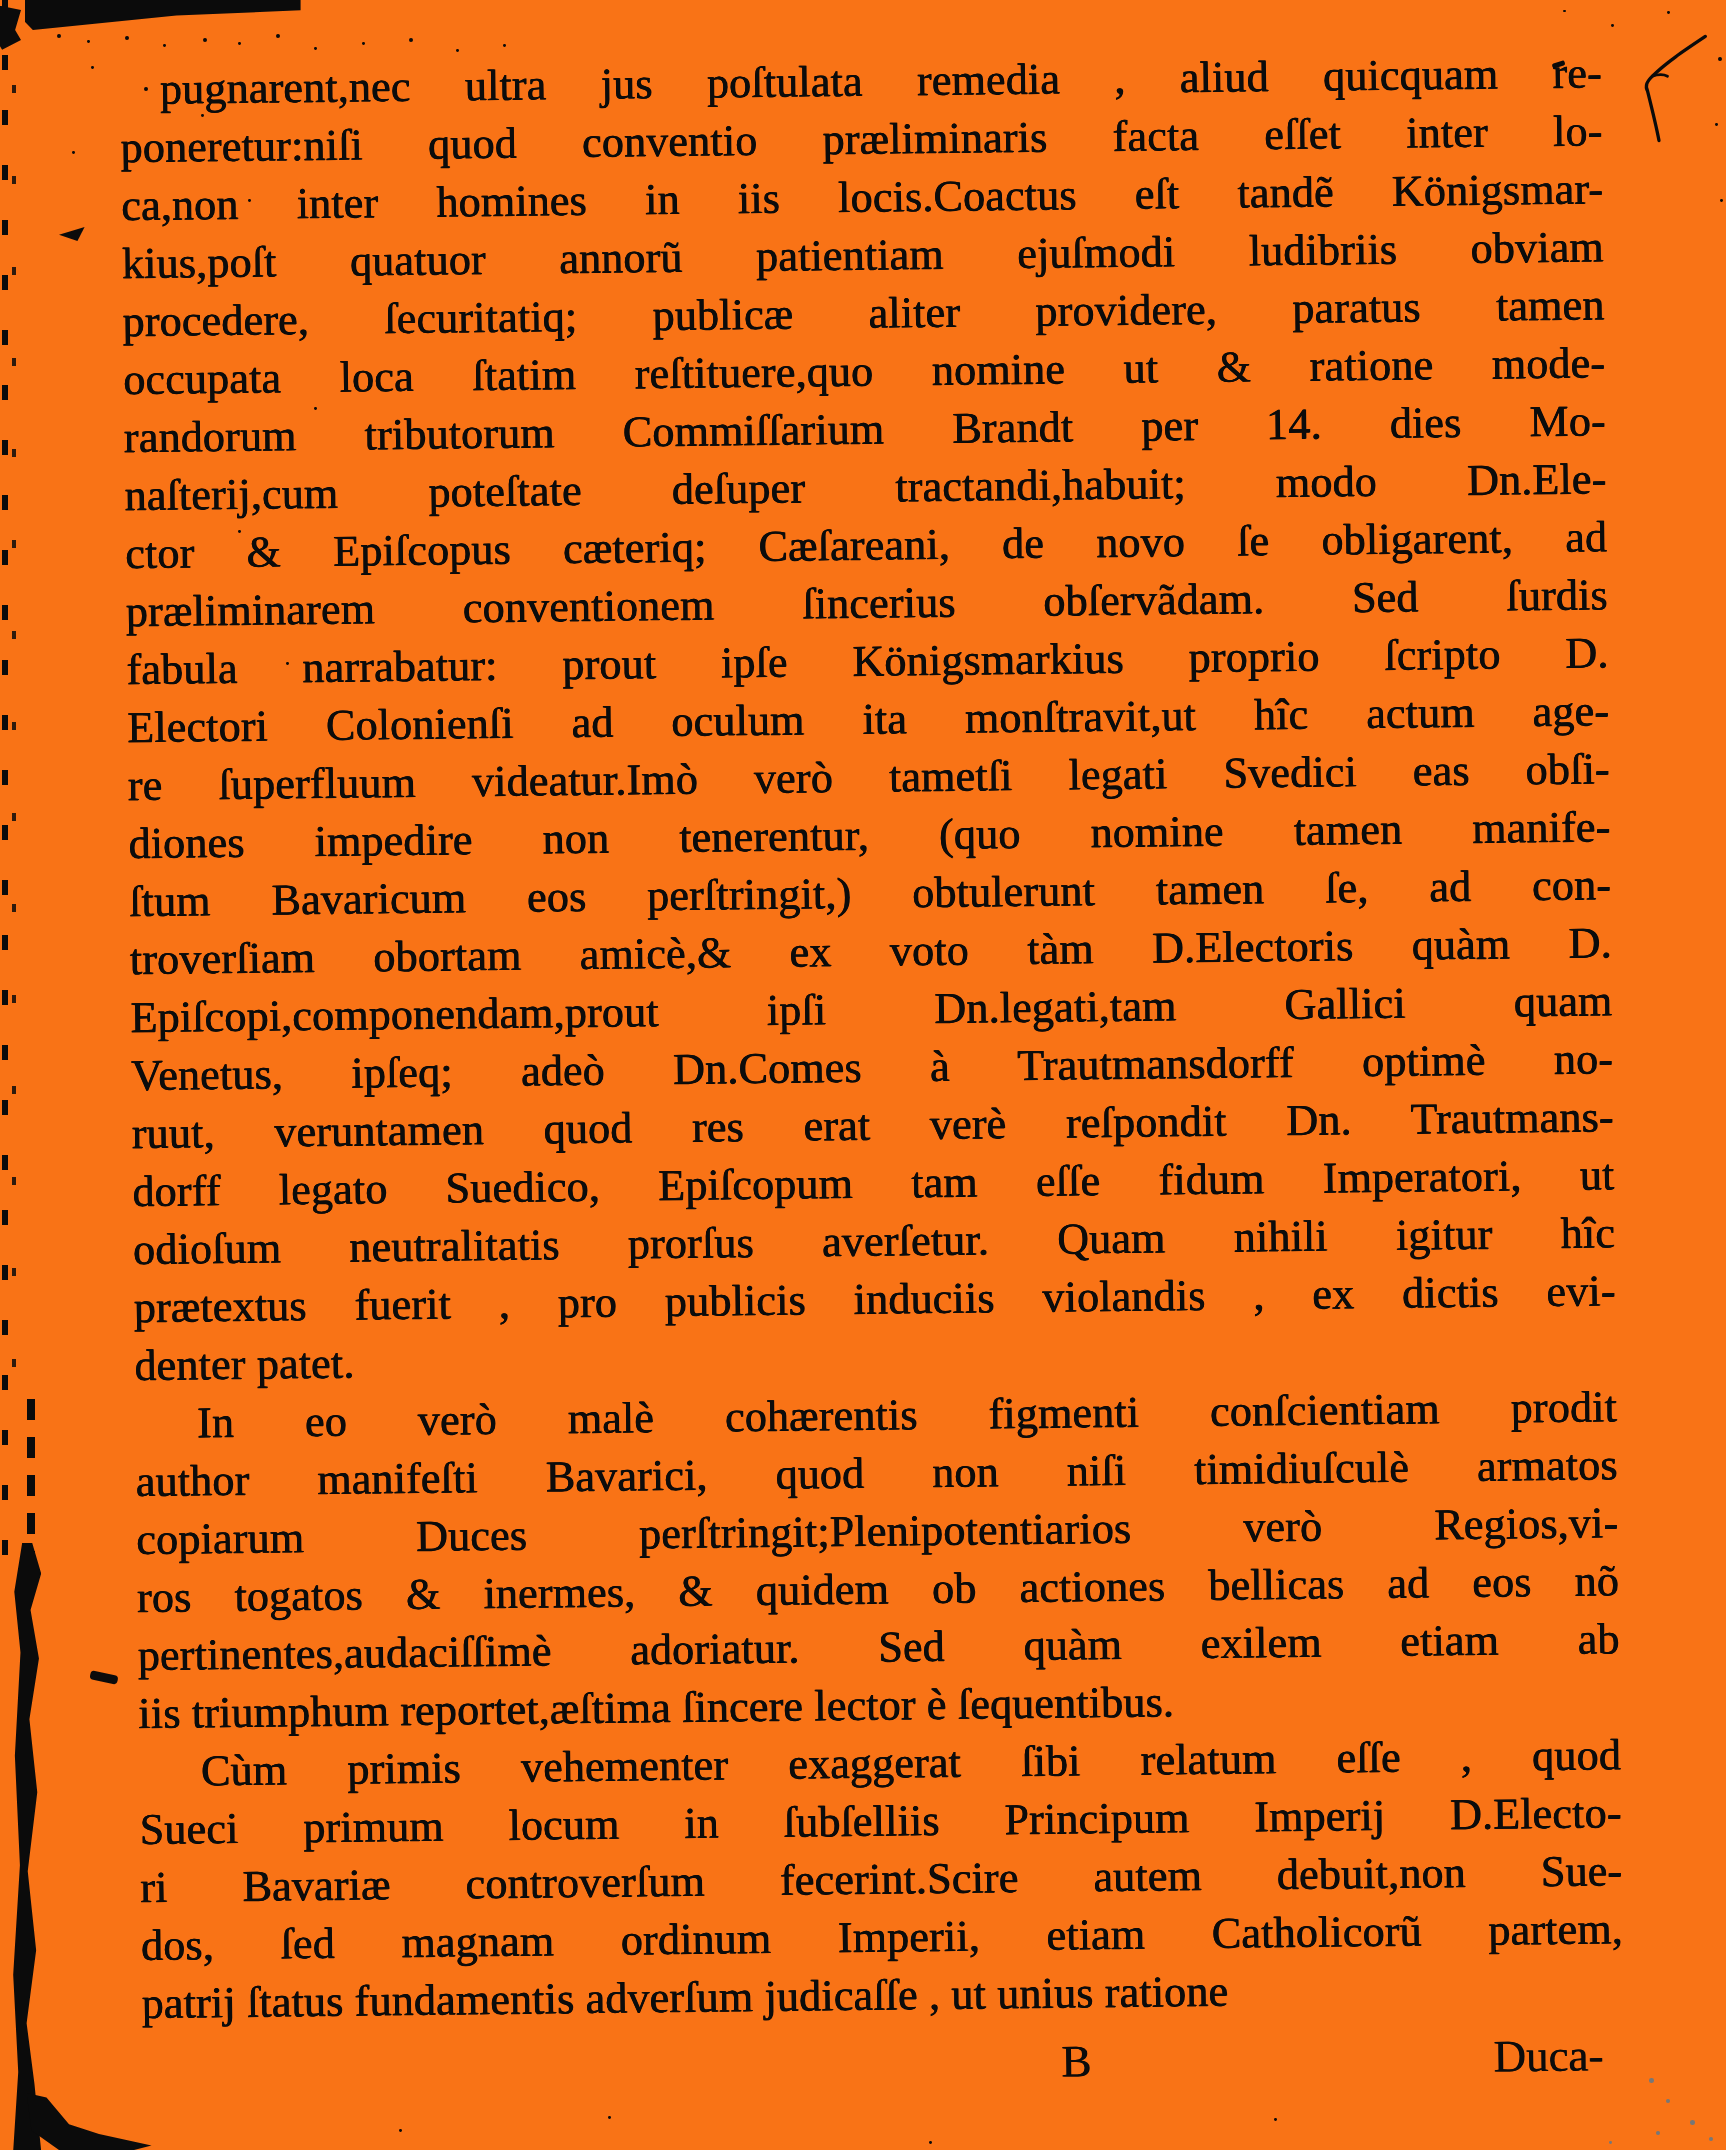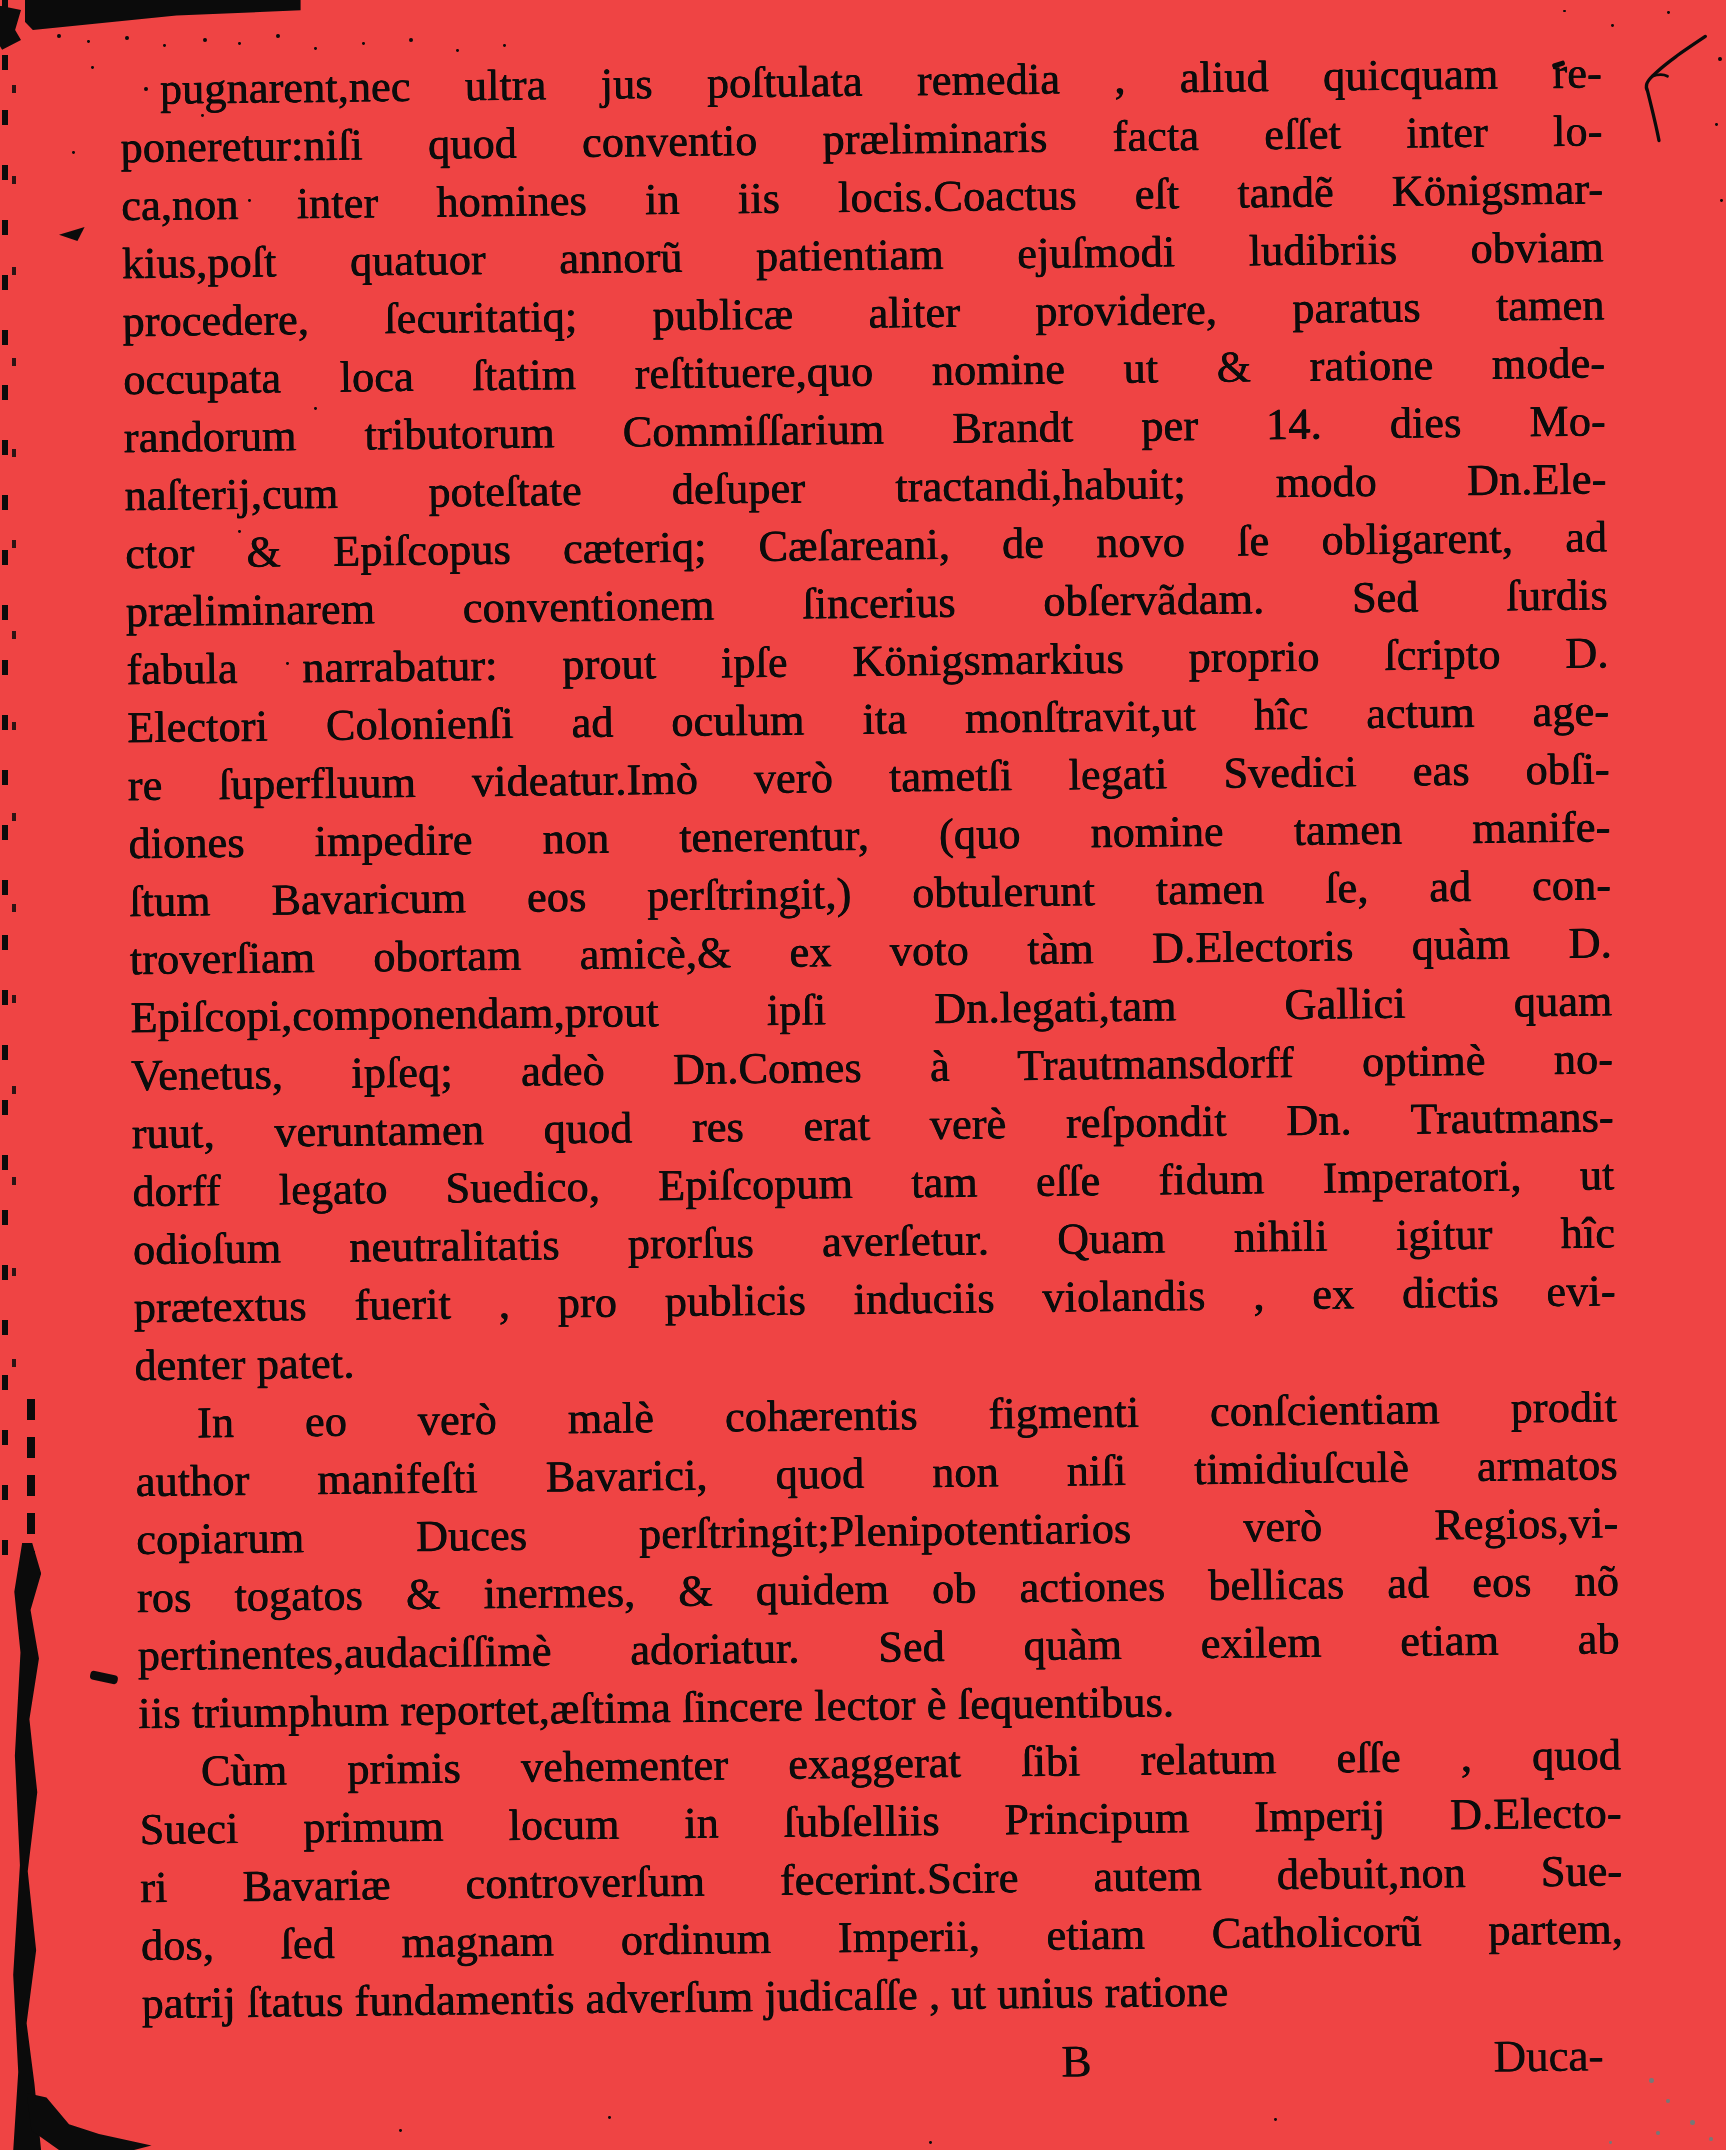"pugnarent,nec ultra jus poſtulata" .page { background: #ef4444 -> #f97316 }
